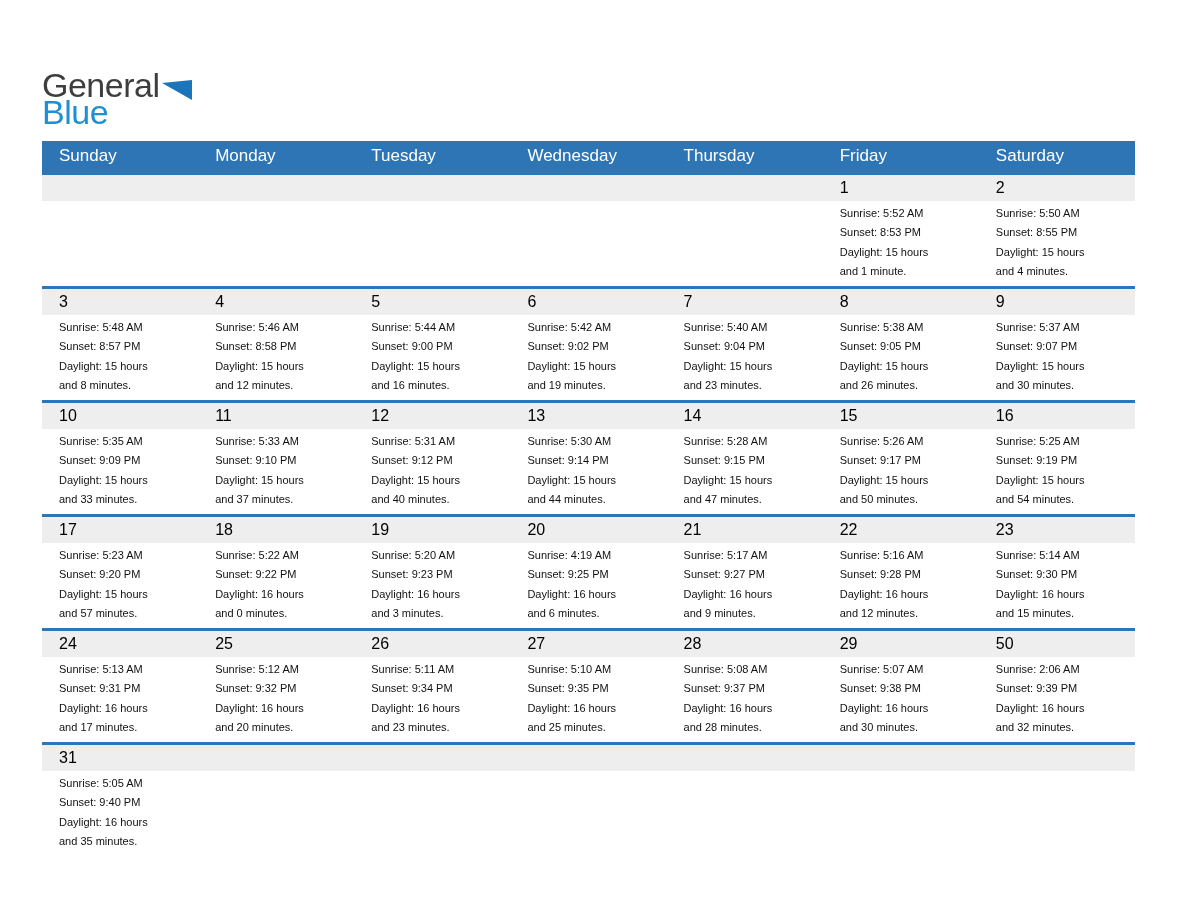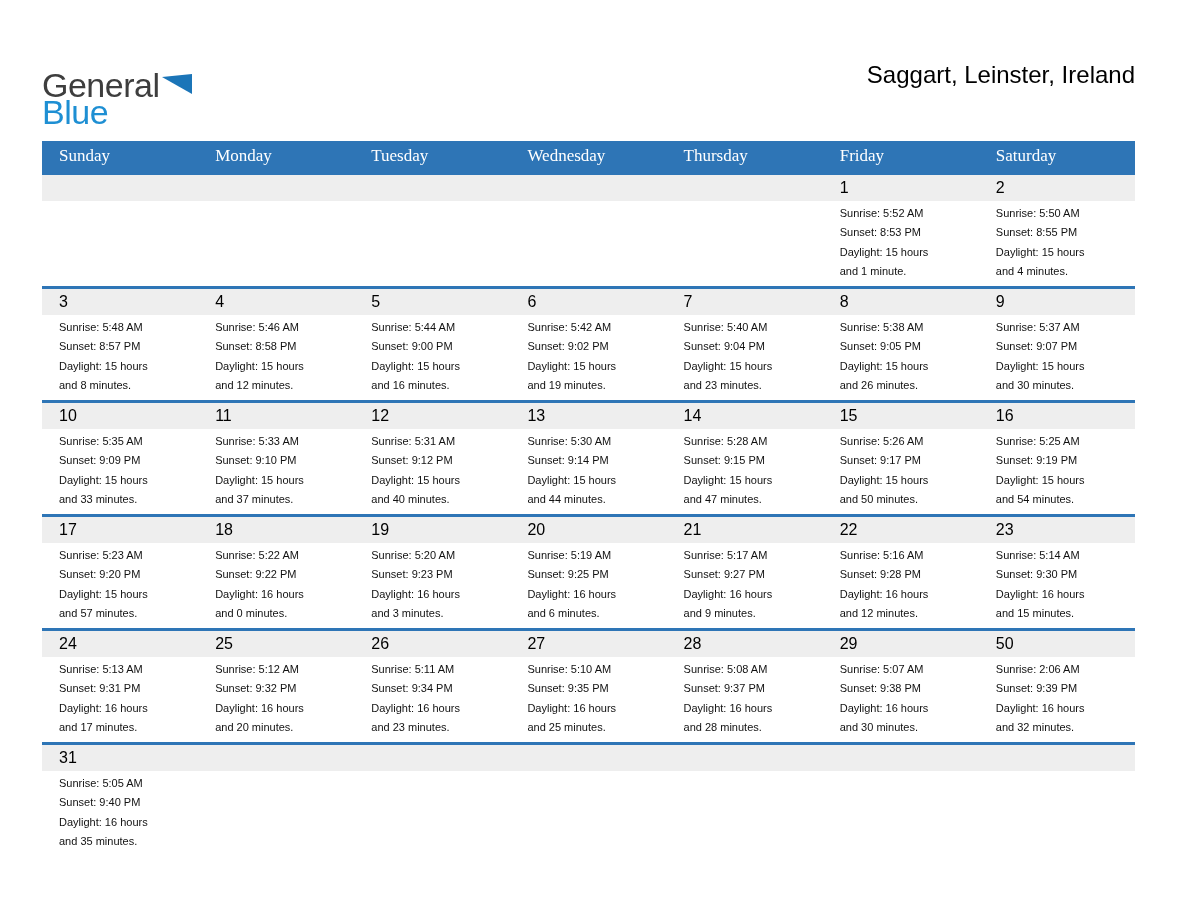"General" .logo-line1 { align-items: center -> flex-end }
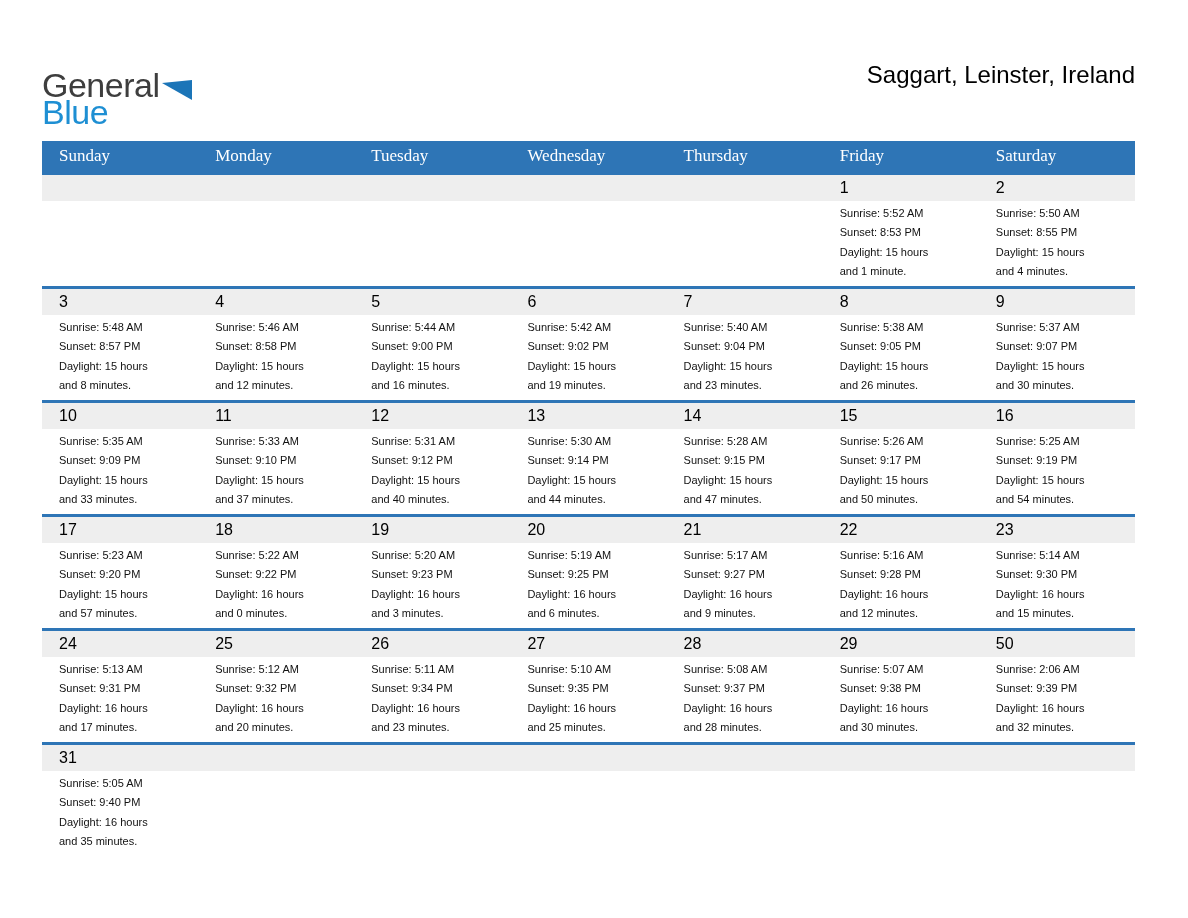"Saggart, Leinster, Ireland" div.location { html: <div>Saggart, Leinster, Ireland</div> -> none }
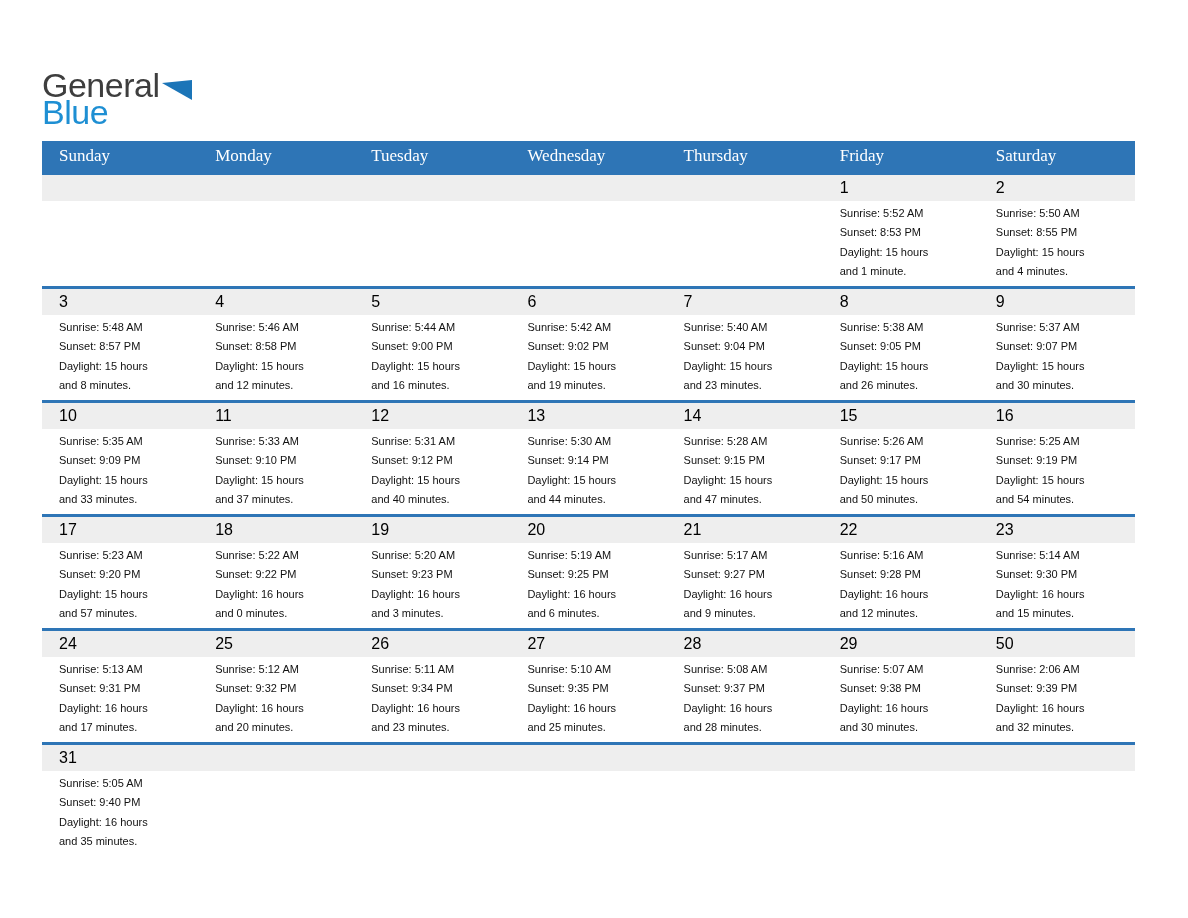"Sunday" thead th { font-family: Liberation Serif, serif -> none }
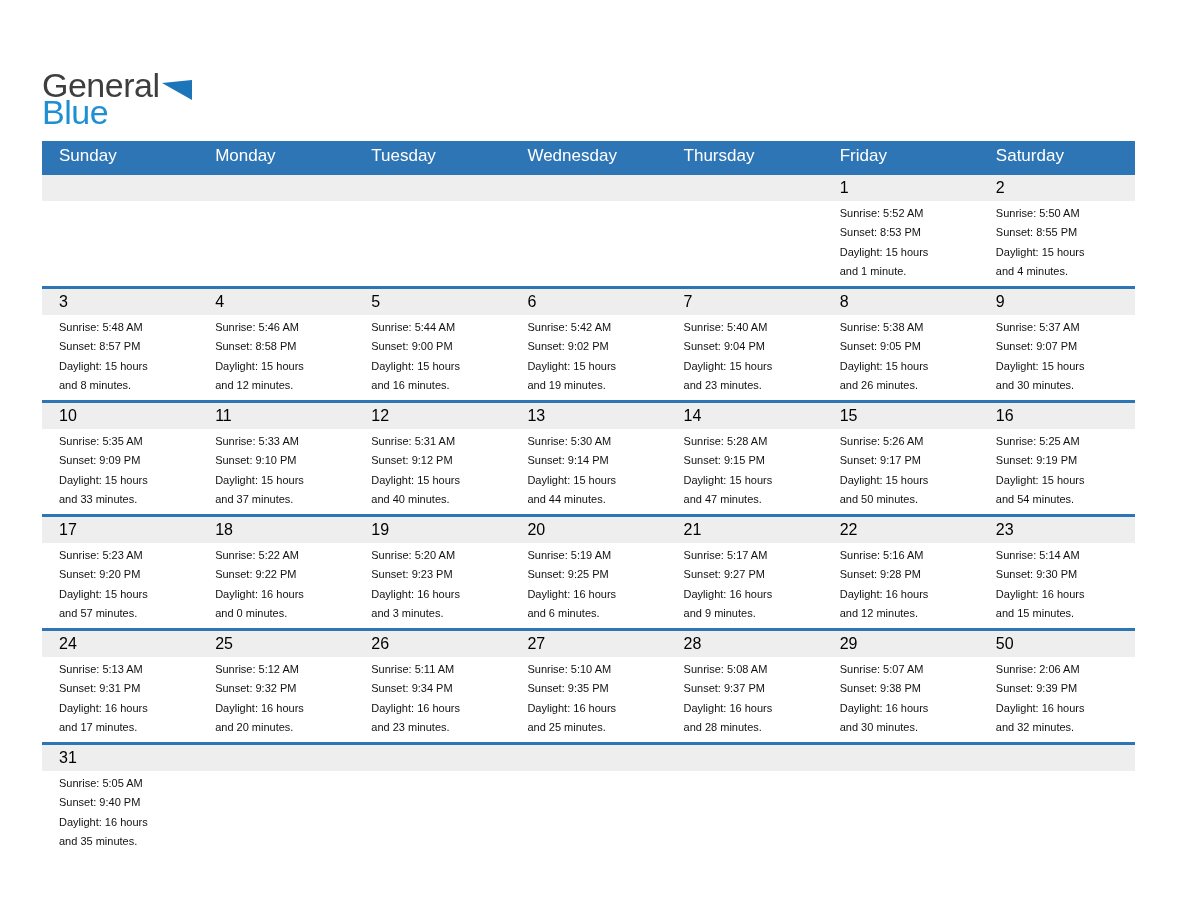"Sunrise: 5:19 AM" div { text: 5:19 -> 4:19 }
